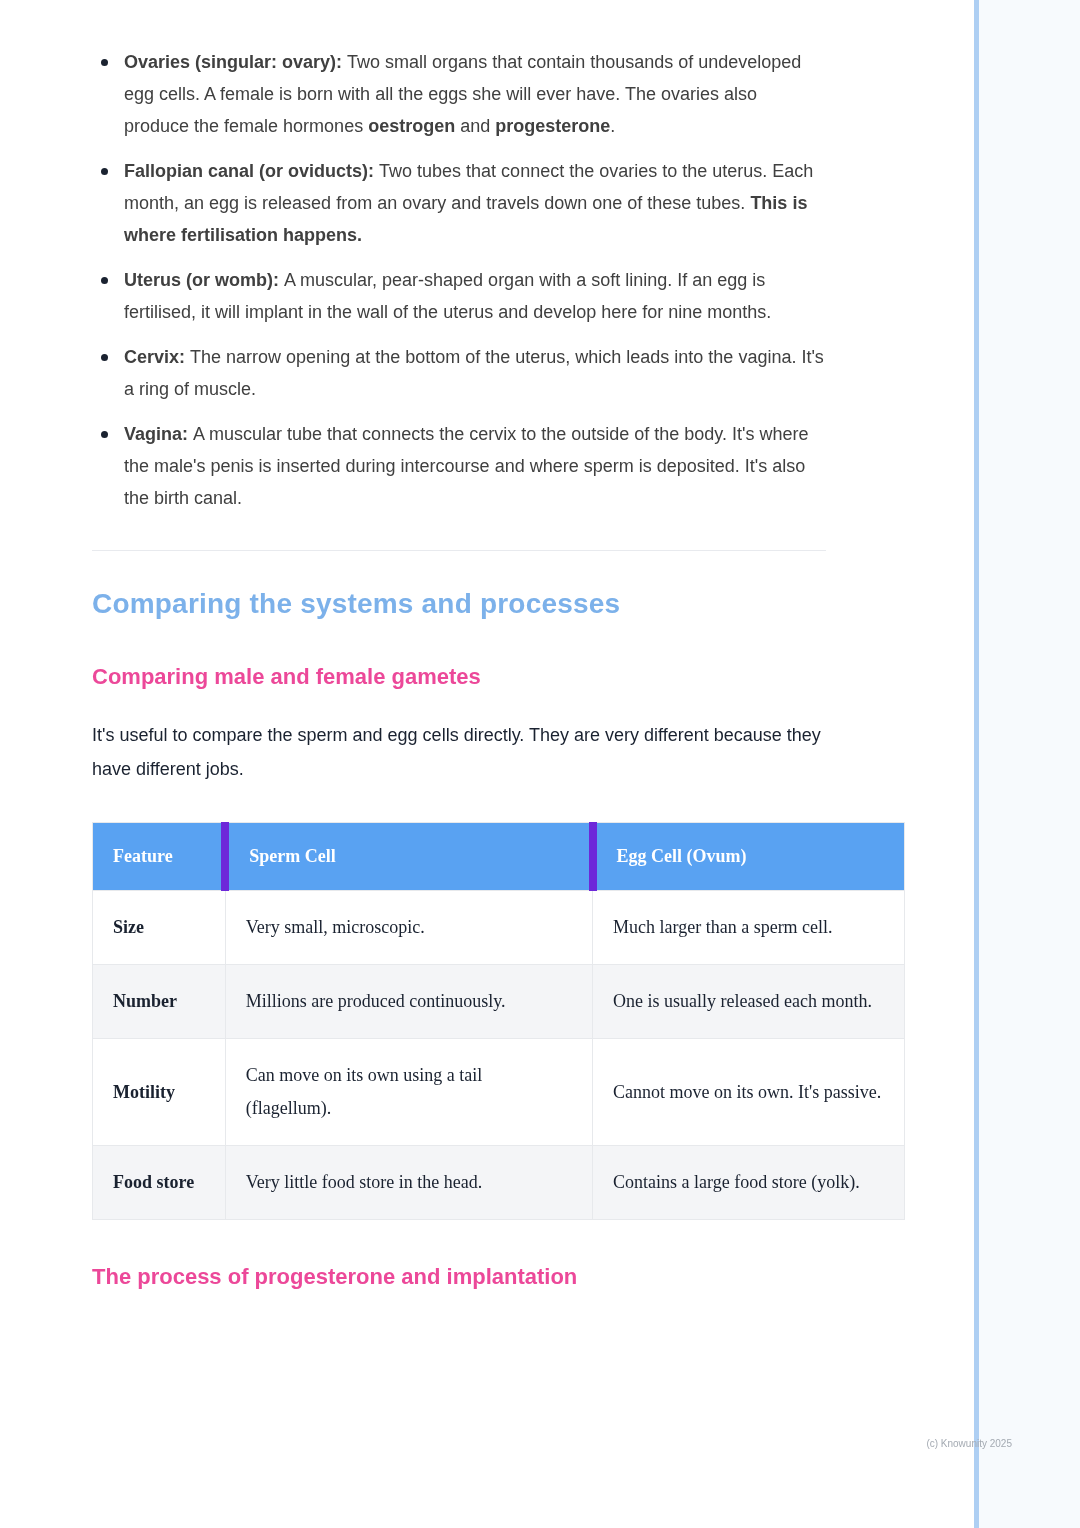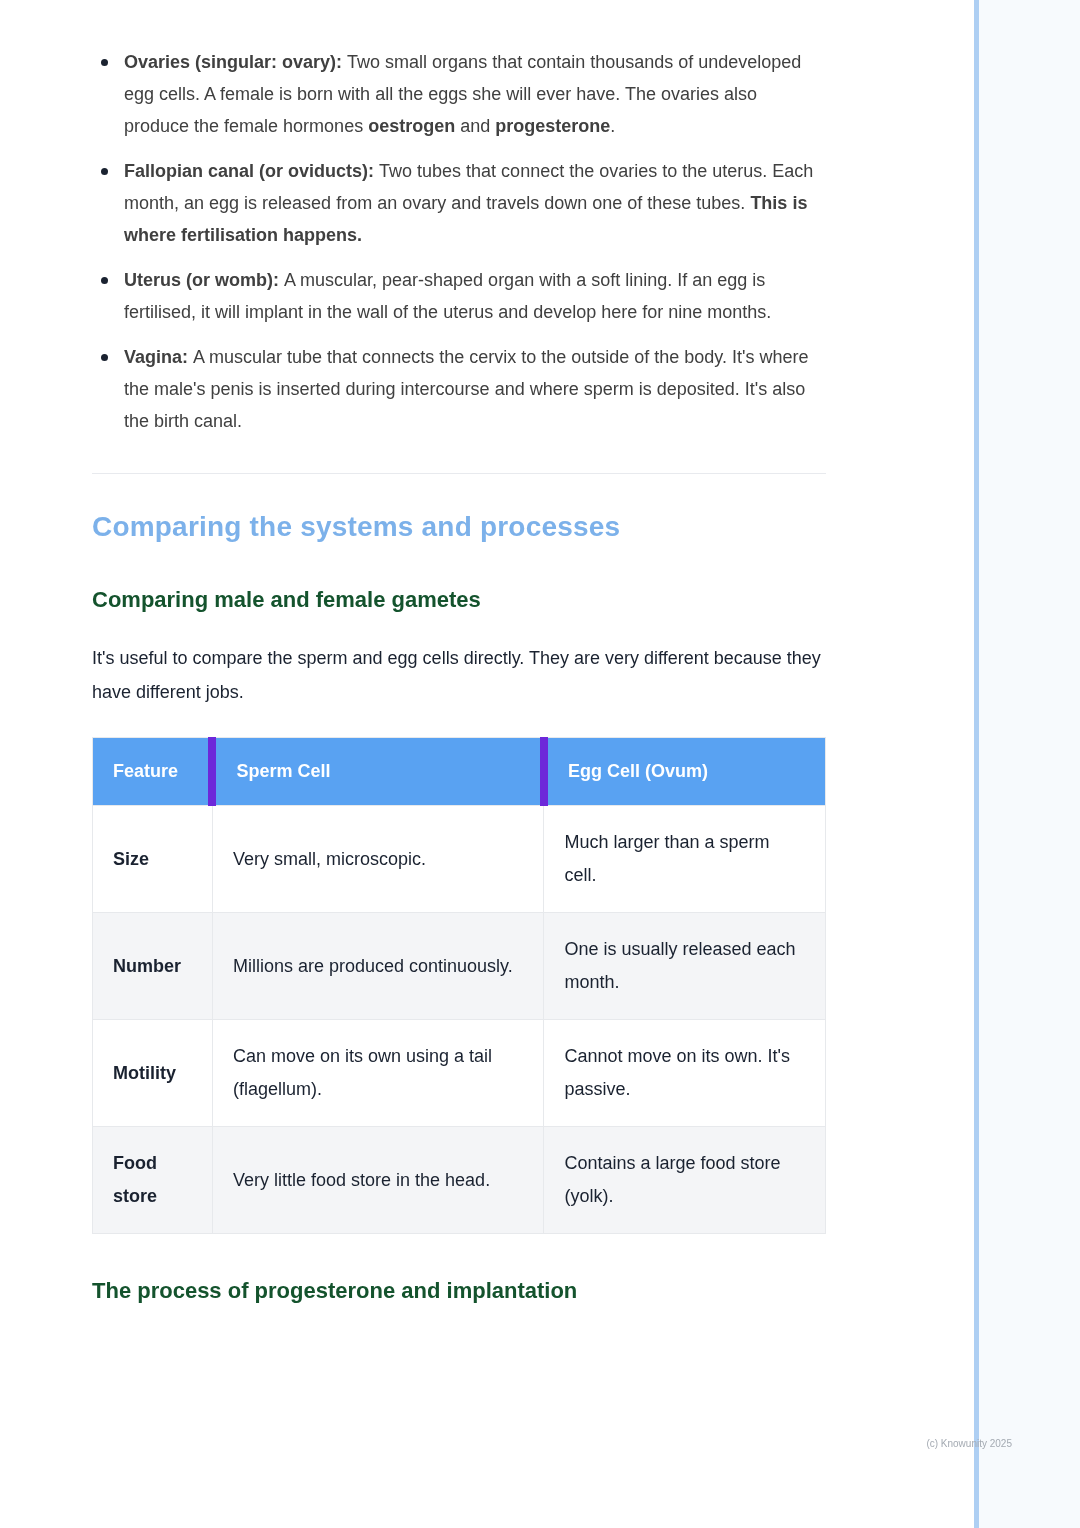"Cervix: The narrow opening at" li { html: none -> <li> <span></span><span>Cervix: </span><span>The narrow opening at the bottom of the uterus, which leads into the vagina. It's a ring of muscle.</span> </li> }
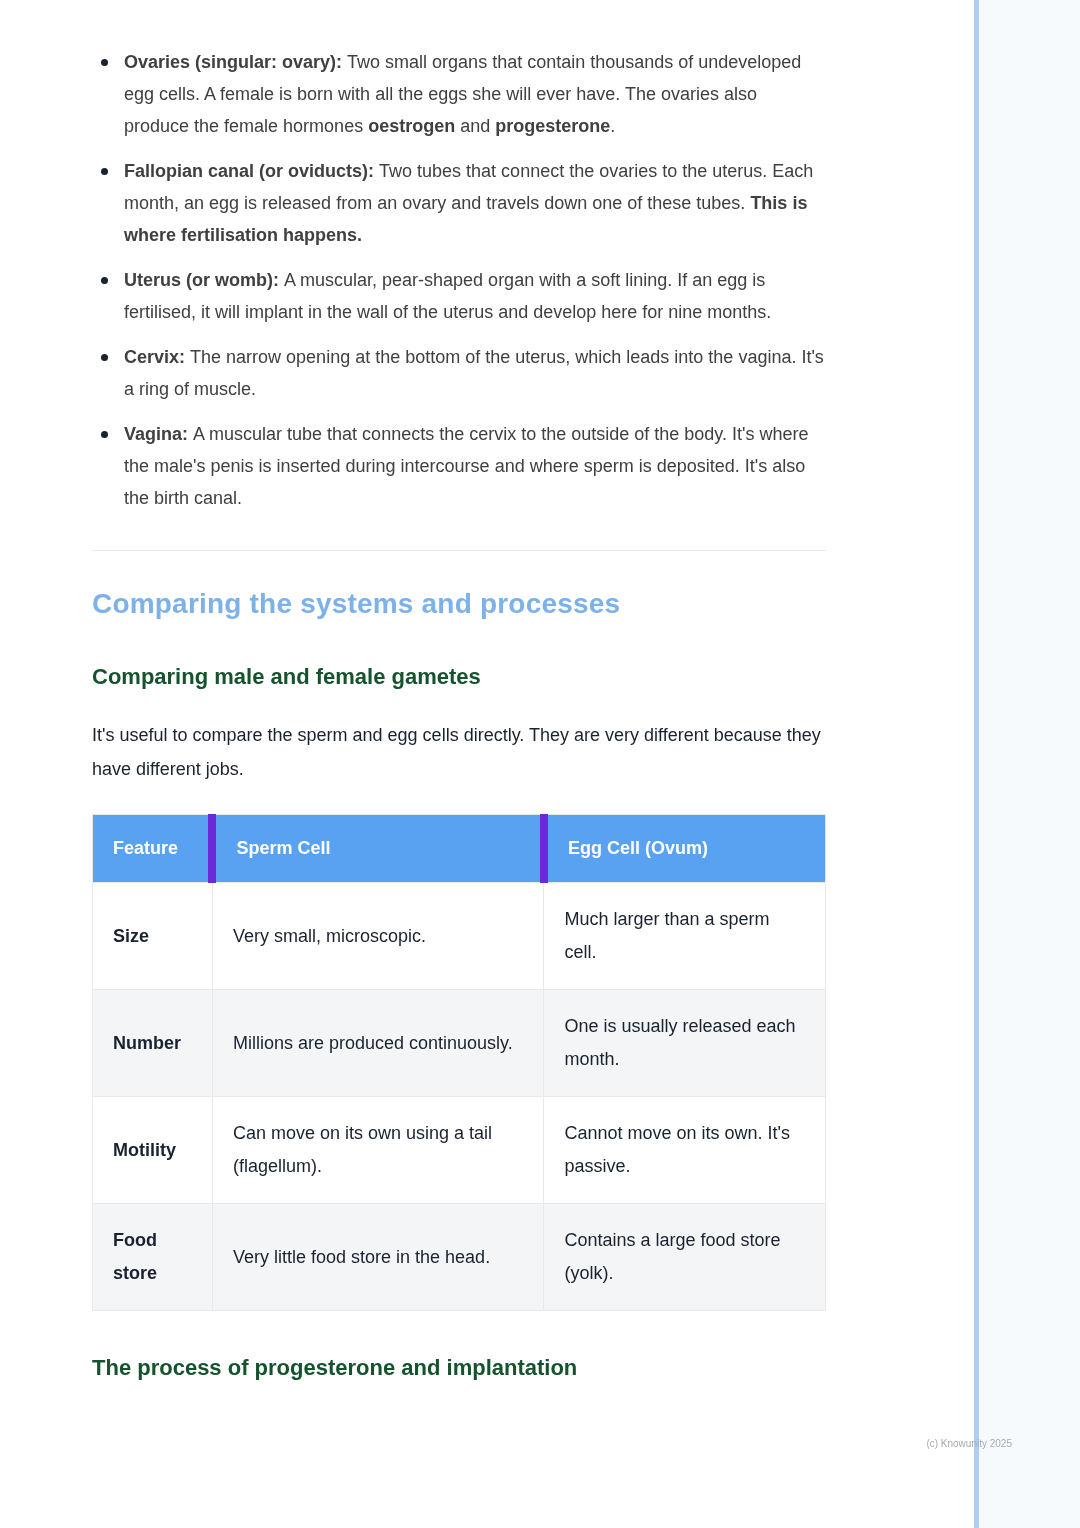"Comparing male and female gametes" h3.sub-title { color: #14532d -> #ec4899 }
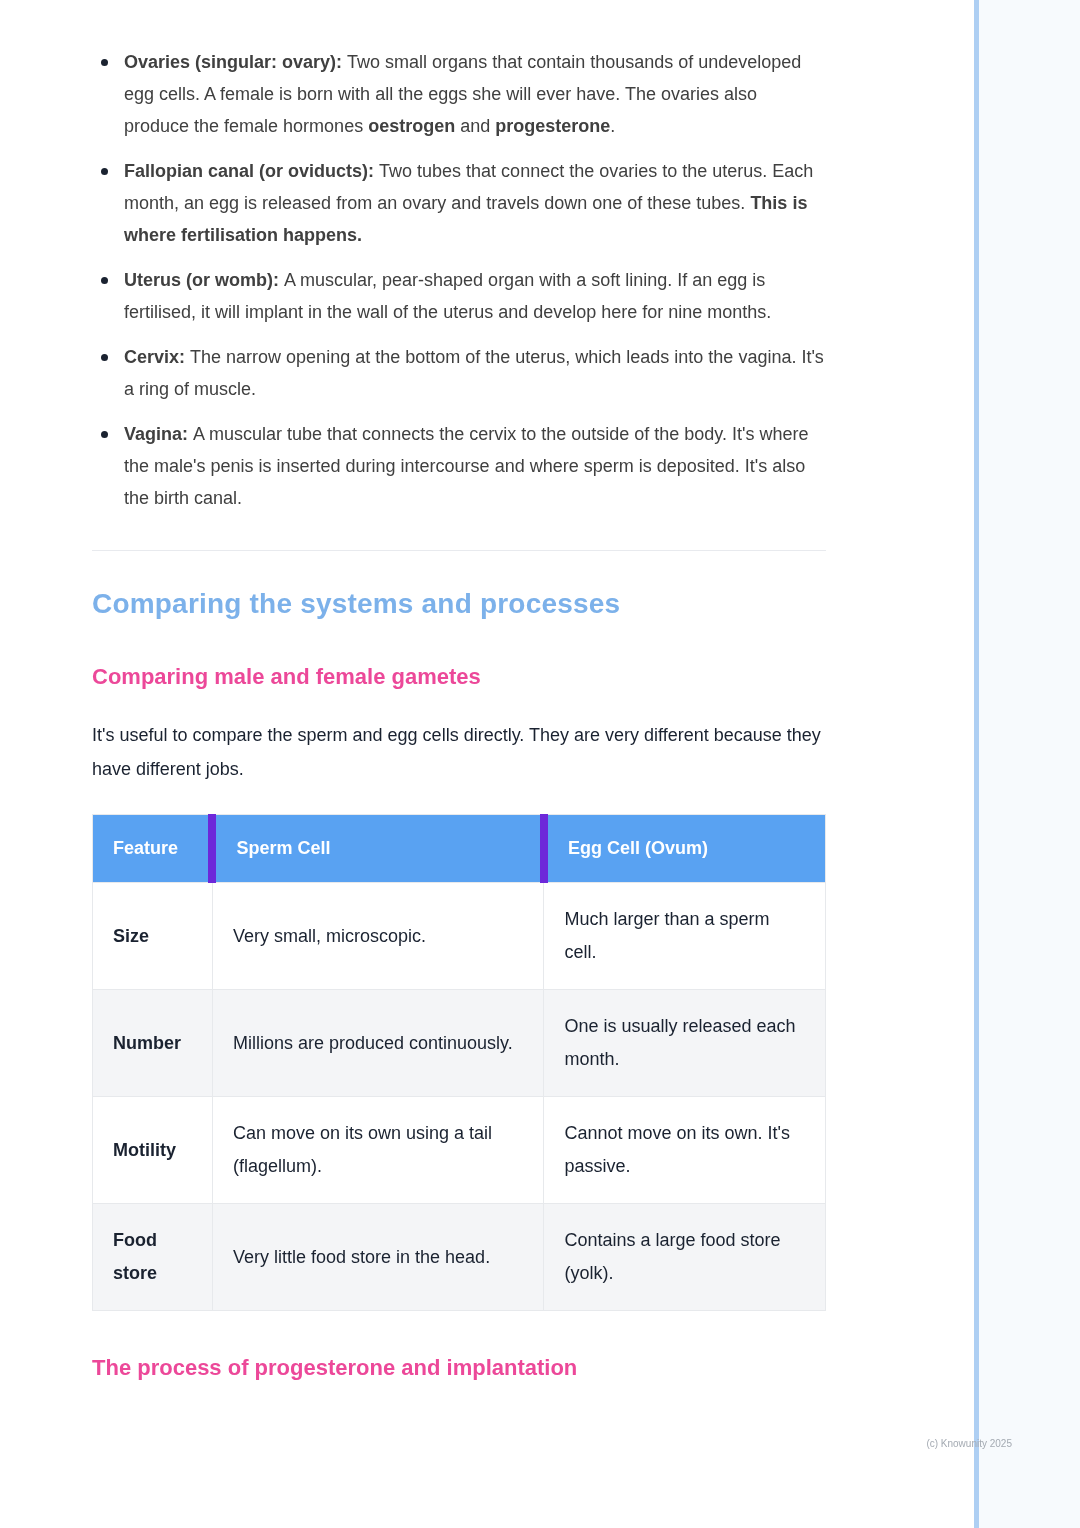"Feature" table.compare { font-family: none -> Liberation Serif, serif; margin-top: 28px -> 36px; width: 734px -> 813px }
